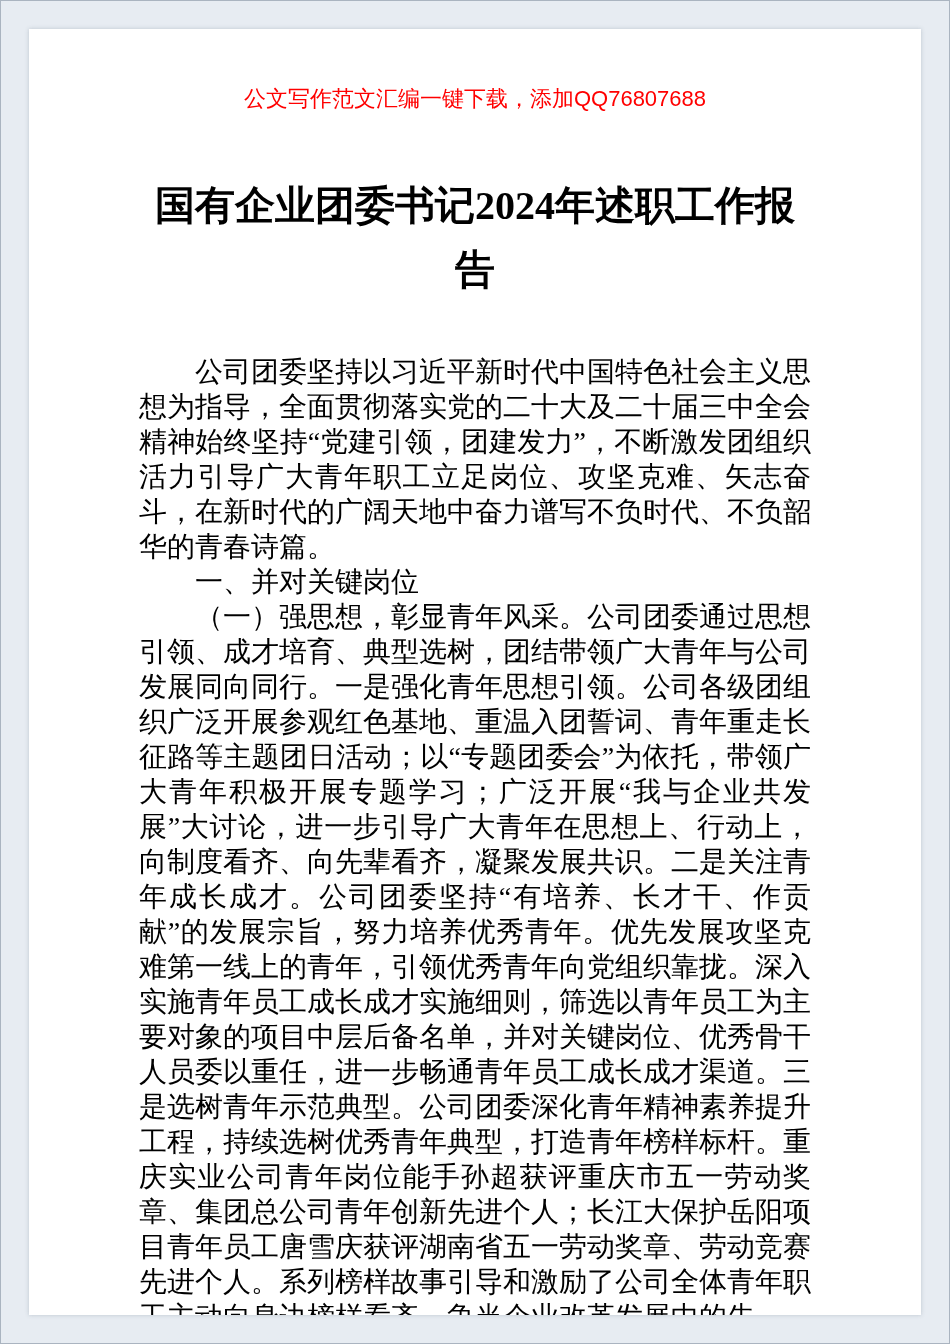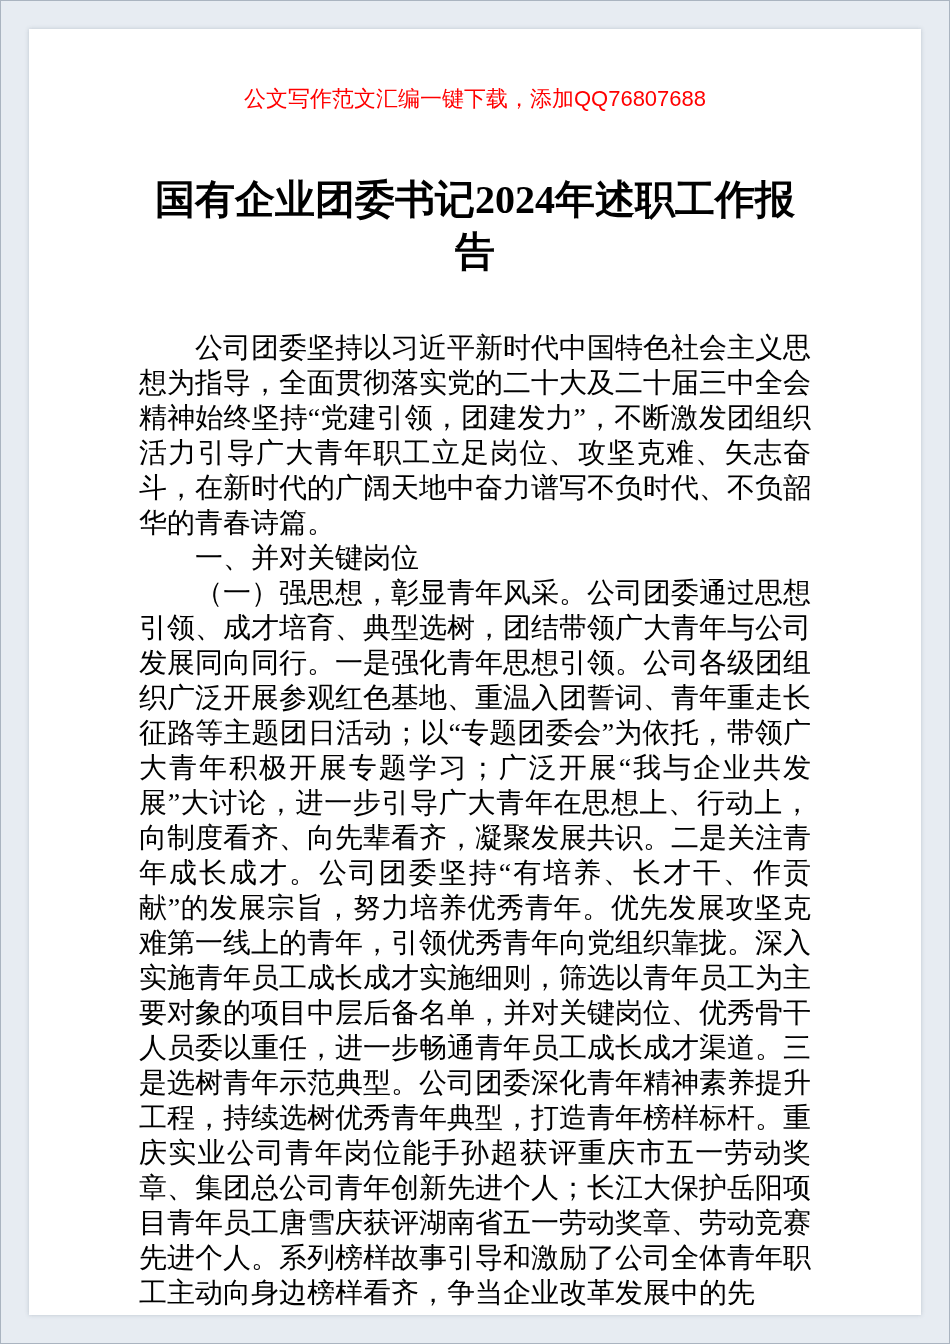"国有企业团委书记2024年述职工作报告" .title { line-height: 52px -> 64px }
